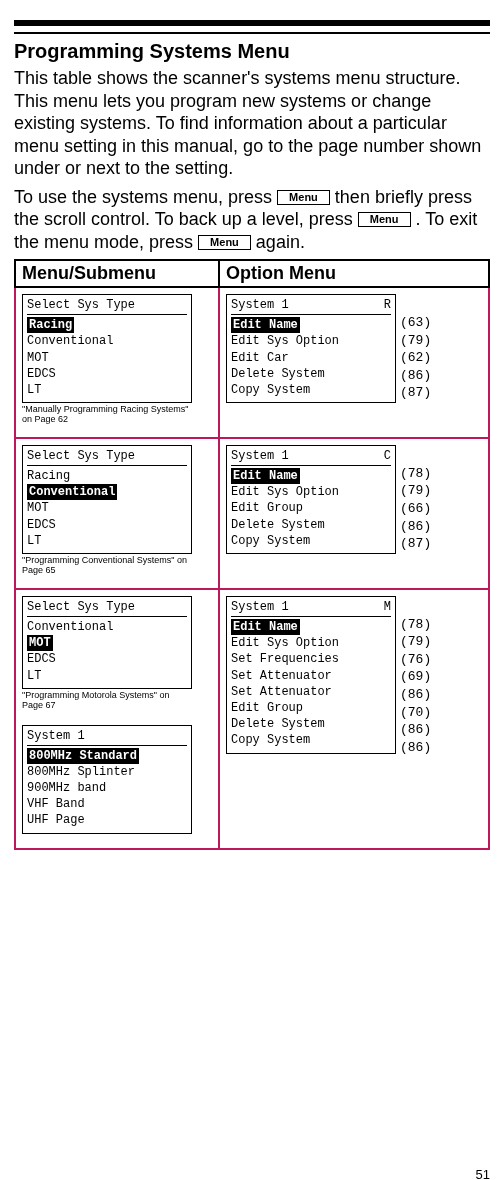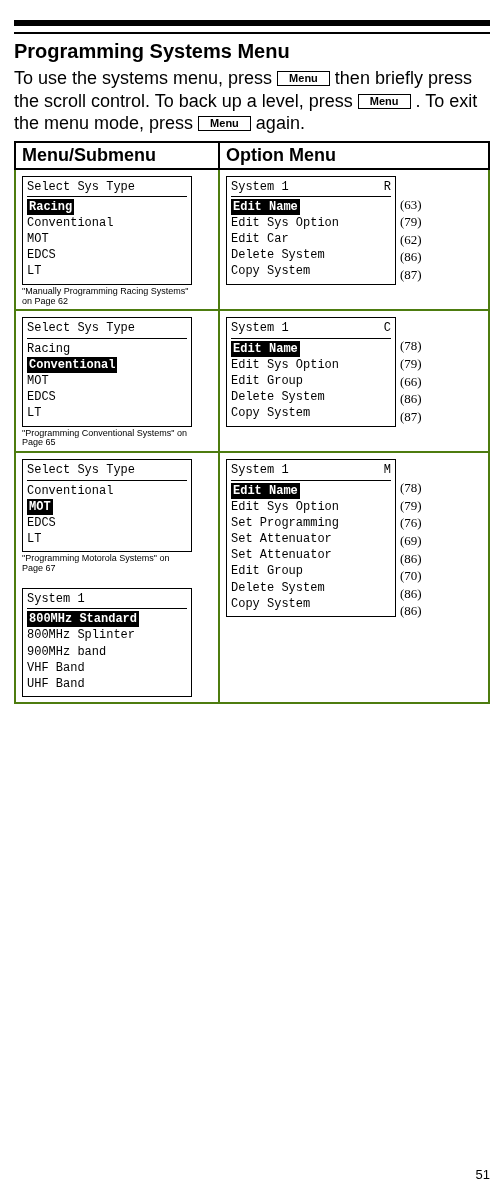"This table shows the scanner's" p.body { html: none -> <p>This table shows the scanner's systems menu structure. This menu lets you program new systems or change existing systems. To find information about a particular menu setting in this manual, go to the page number shown under or next to the setting.</p> }
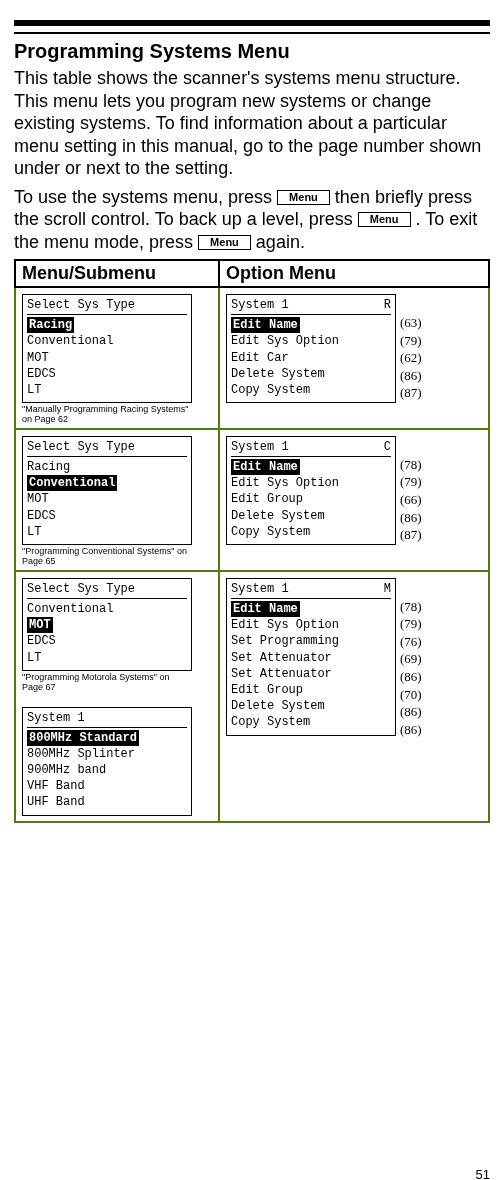"Select Sys Type" table.menu-table td { border: 2px solid #4d7c0f -> 2px solid #be185d; padding: 6px 6px 3px 6px -> 6px 6px 12px 6px }
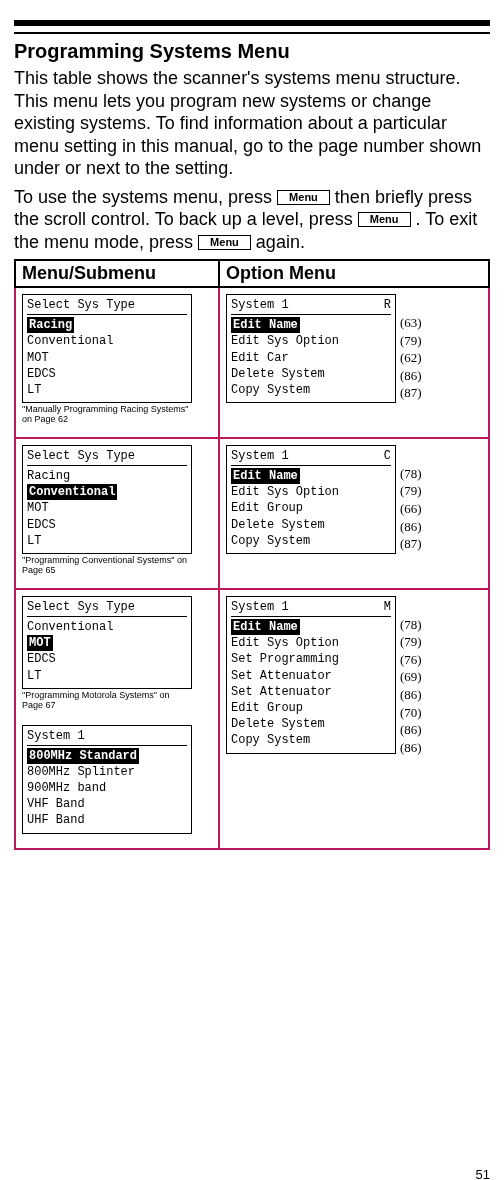"(63)" .pages-col { font-family: Liberation Serif, serif -> Liberation Mono, monospace }
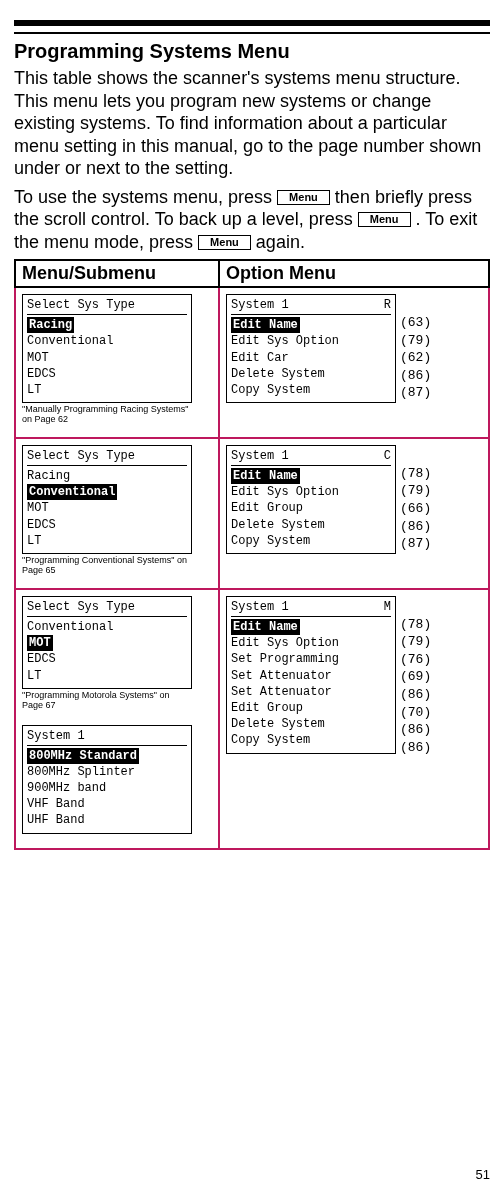"Set Programming" div { text: Programming -> Frequencies }
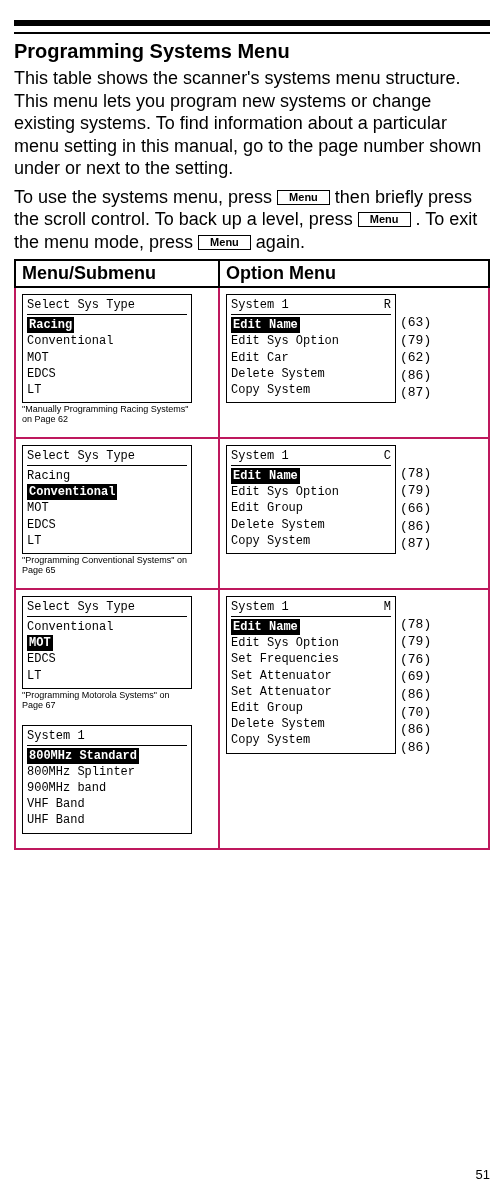"UHF Band" div { text: Band -> Page }
